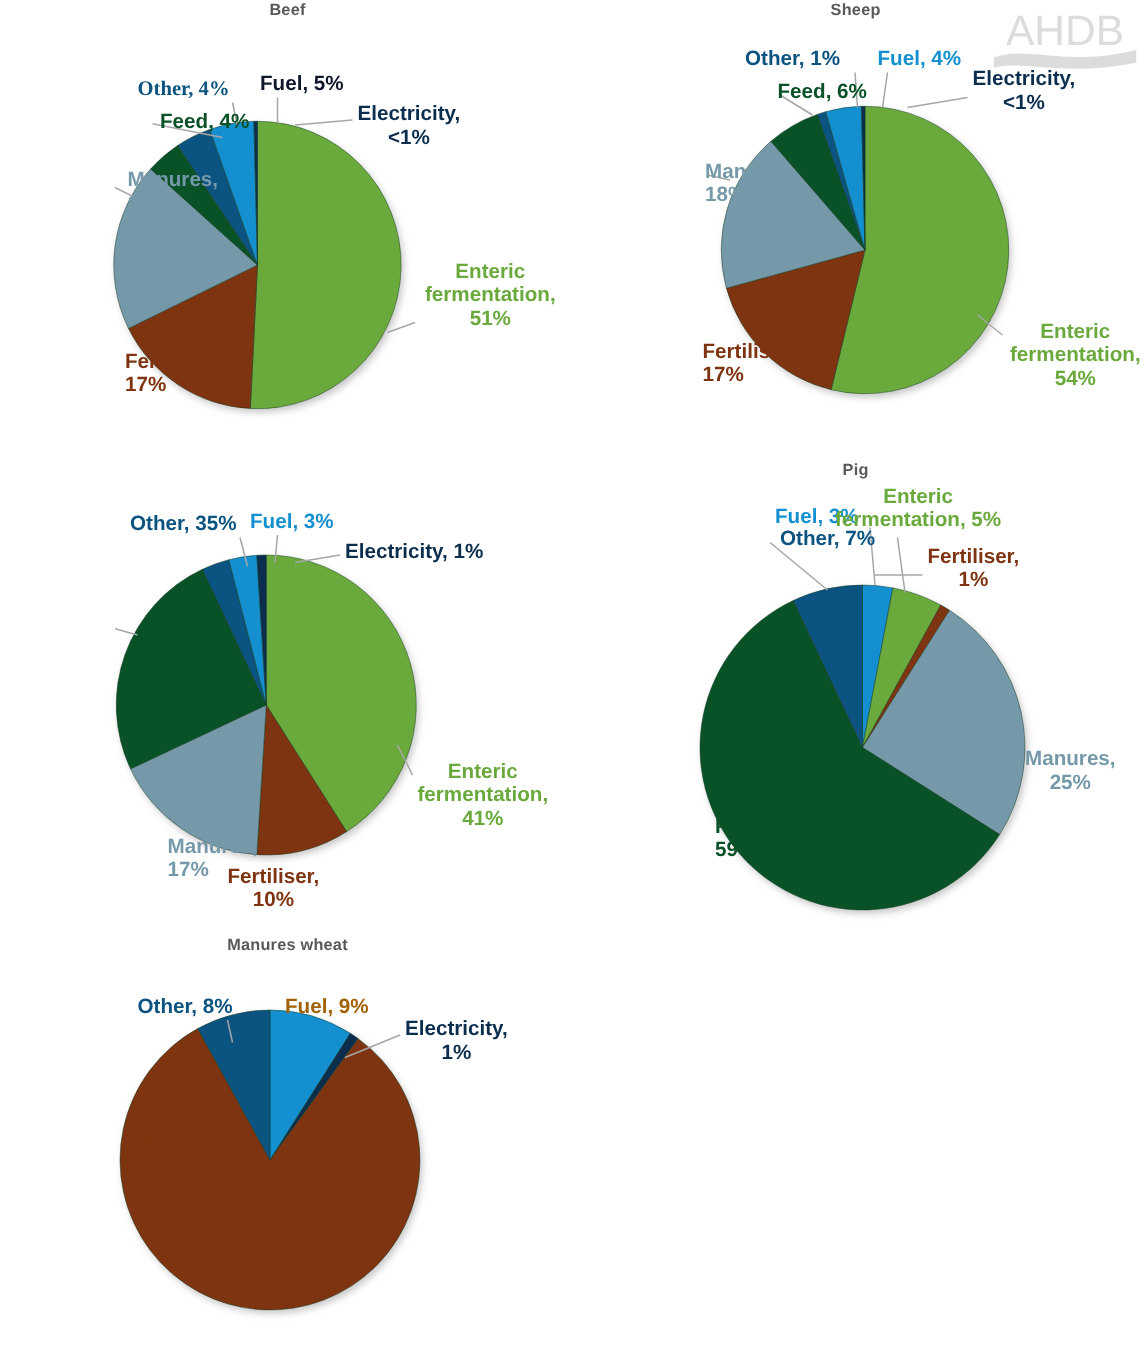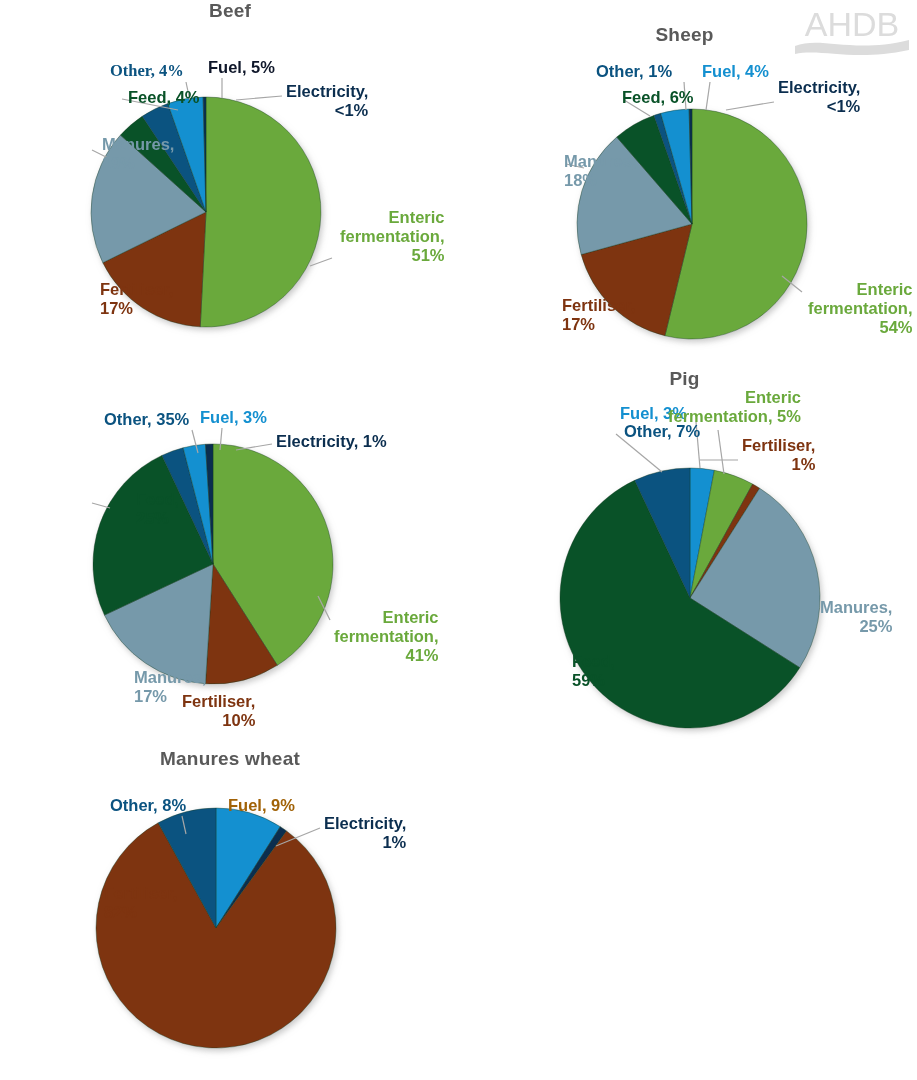"Beef" .panel-title { font-size: 19px -> 13px }
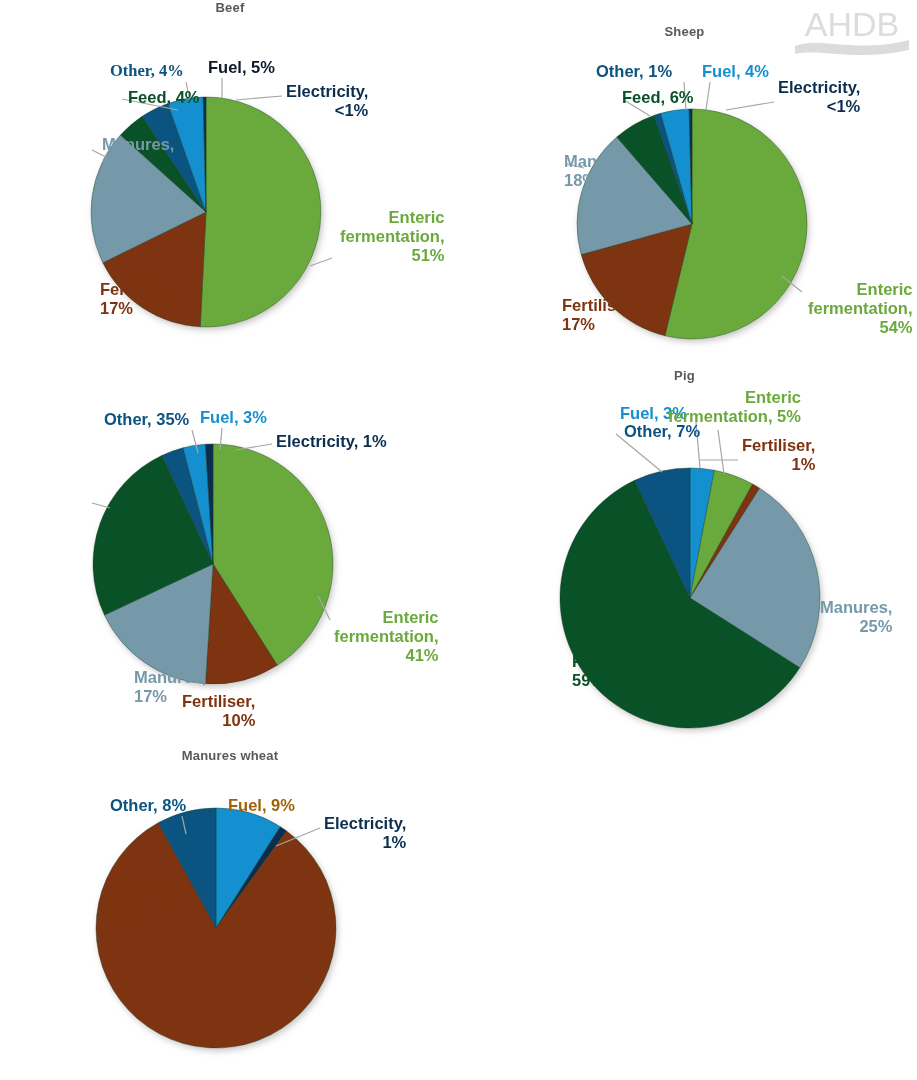"Sheep" div.panel { margin-top: 24px -> none }
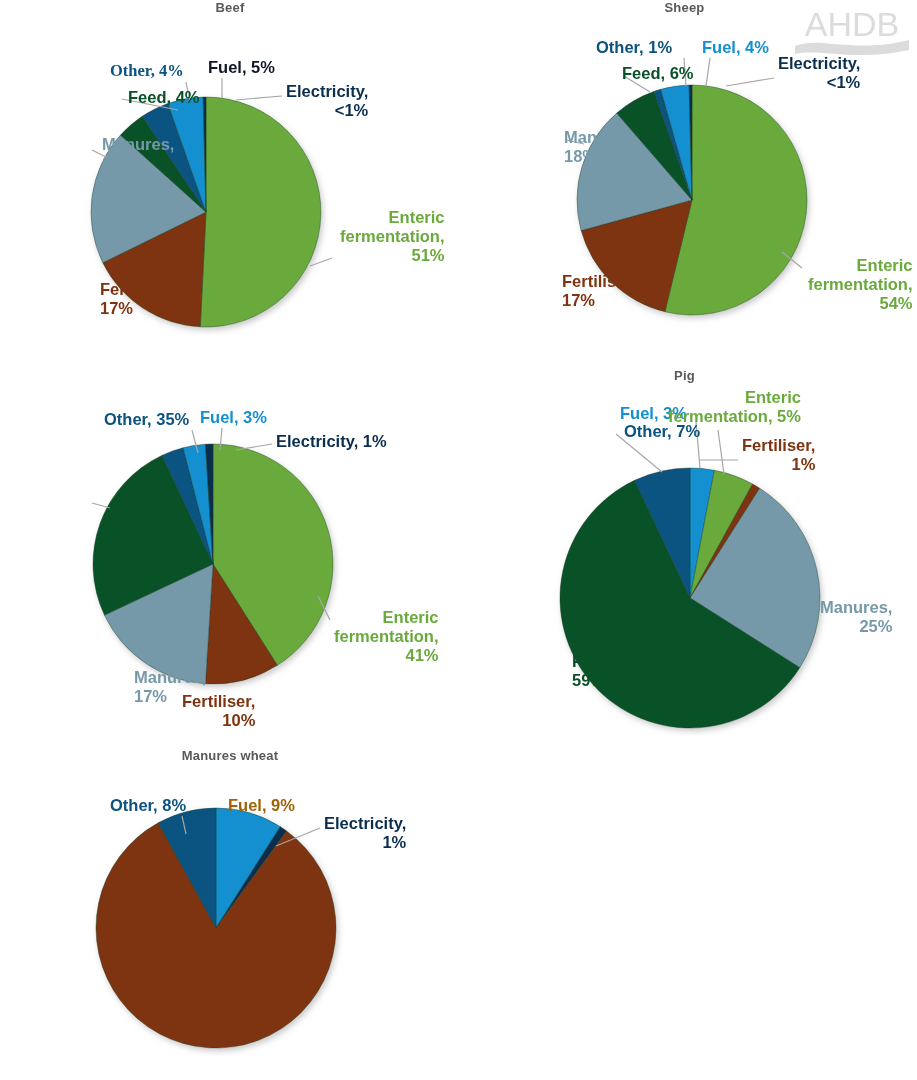"Other, 1%" .lbl-right { text-align: right -> center }
